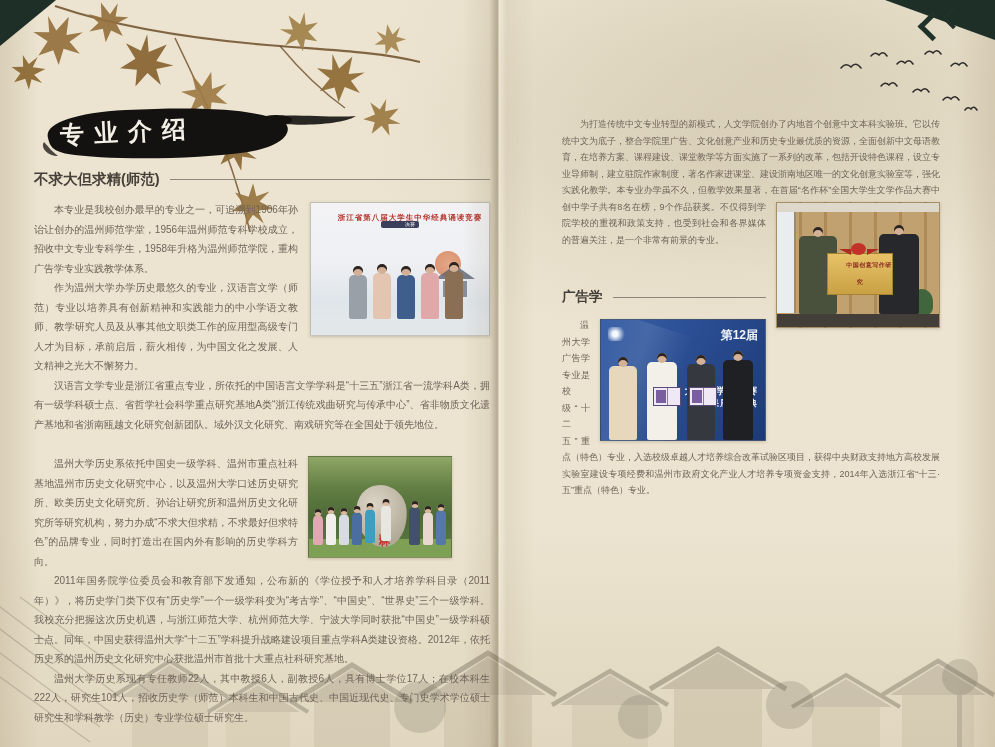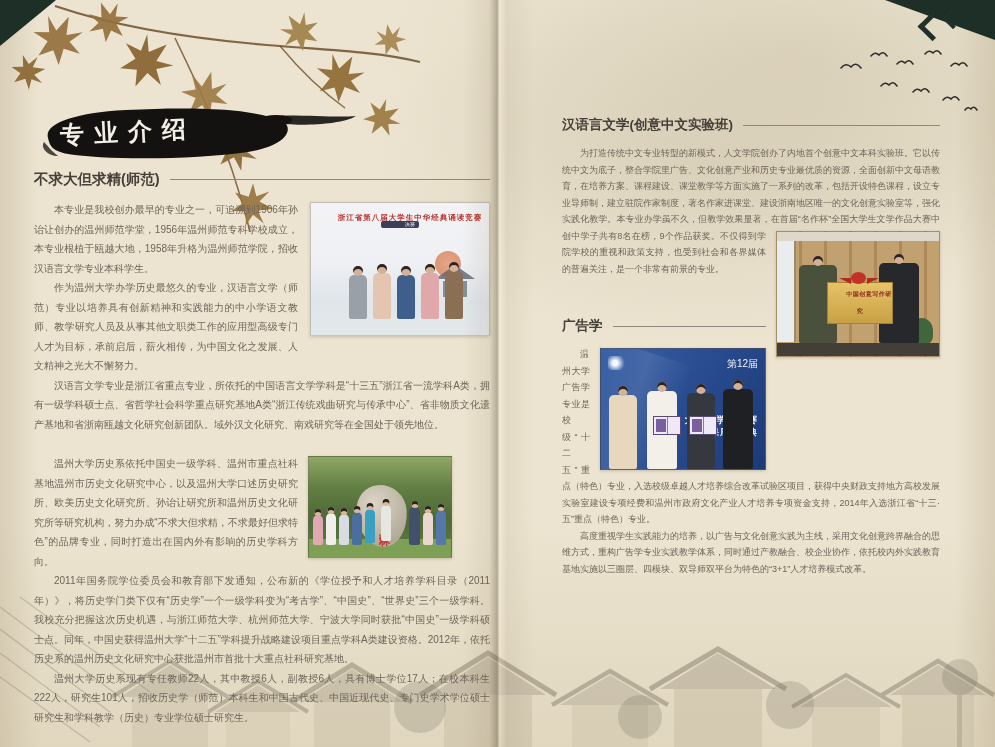"汉语言文学(创意中文实验班)" div.sec-head { html: <div> <span>汉语言文学(创意中文实验班)</span> <span></span> </div> -> none }
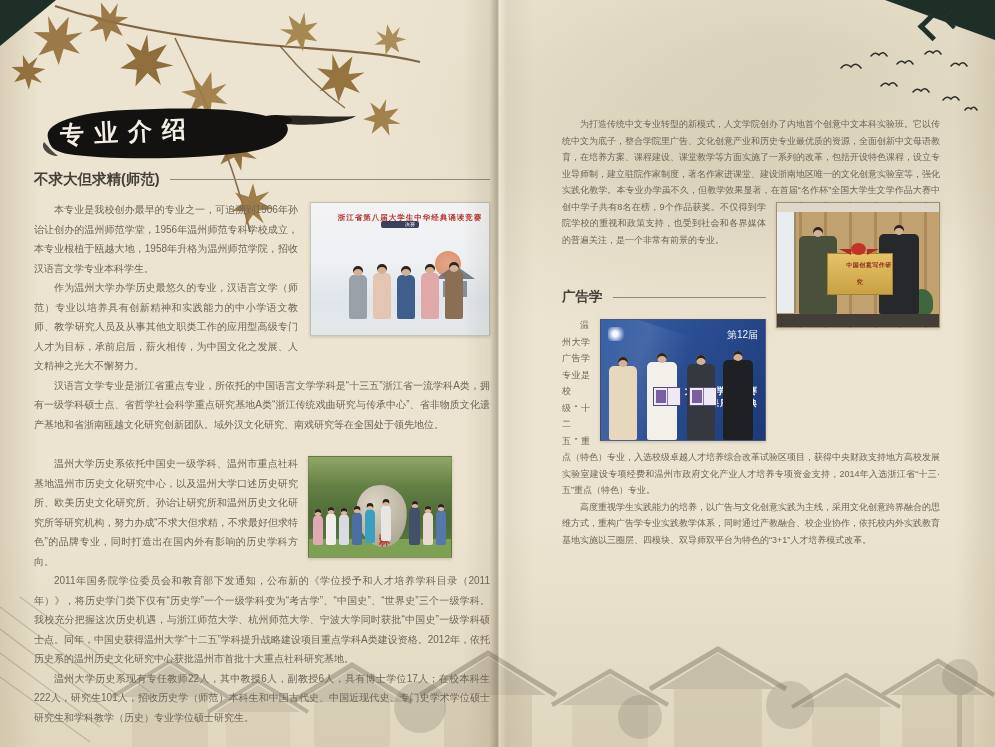"本专业是我校创办最早的专业之一，可追溯到1906年孙诒让创办的温州师范学堂，19" span { text: 本专业根植于瓯越大地，1958年升格为温州师范学院，招收汉语言文学专业本科学生 -> 招收中文专业专科学生，1958年升格为温州师范学院，重构广告学专业实践教学体系 }
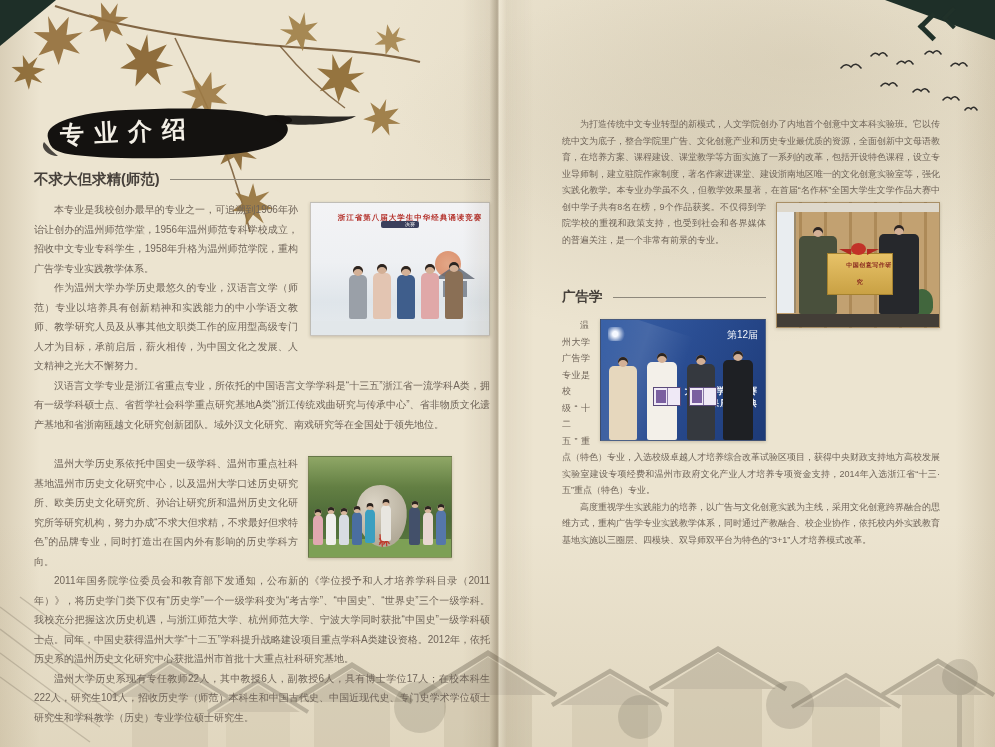"第12届" #photo4 .txt .l1 { font-size: 10px -> 12px; font-weight: normal -> bold }
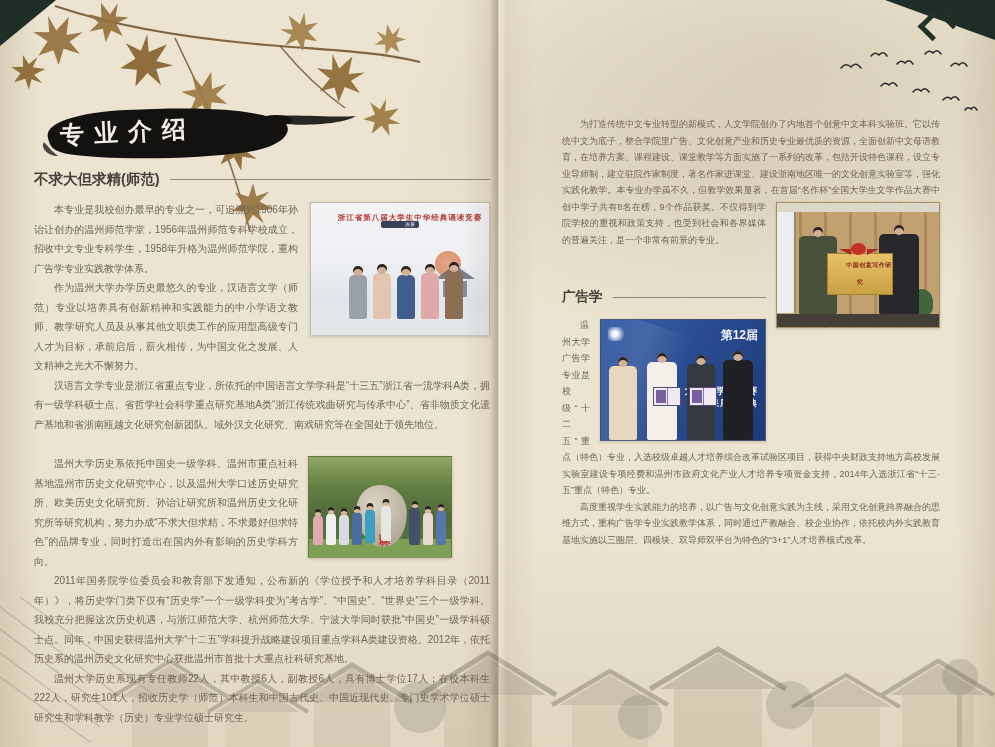"高度重视学生实践能力的培养，以广告与文化创意实践为主线，采用文化创意跨界融合的思" p.para { html: <p>高度重视学生实践能力的培养，以广告与文化创意实践为主线，采用文化创意跨界融合的思维方式，重构广告学专业实践教学体系，同时通过产教融合、校企业协作，依托校内外实践教育基地实施以三圈层、四模块、双导师双平台为特色的“3+1”人才培养模式改革。</p> -> none }
